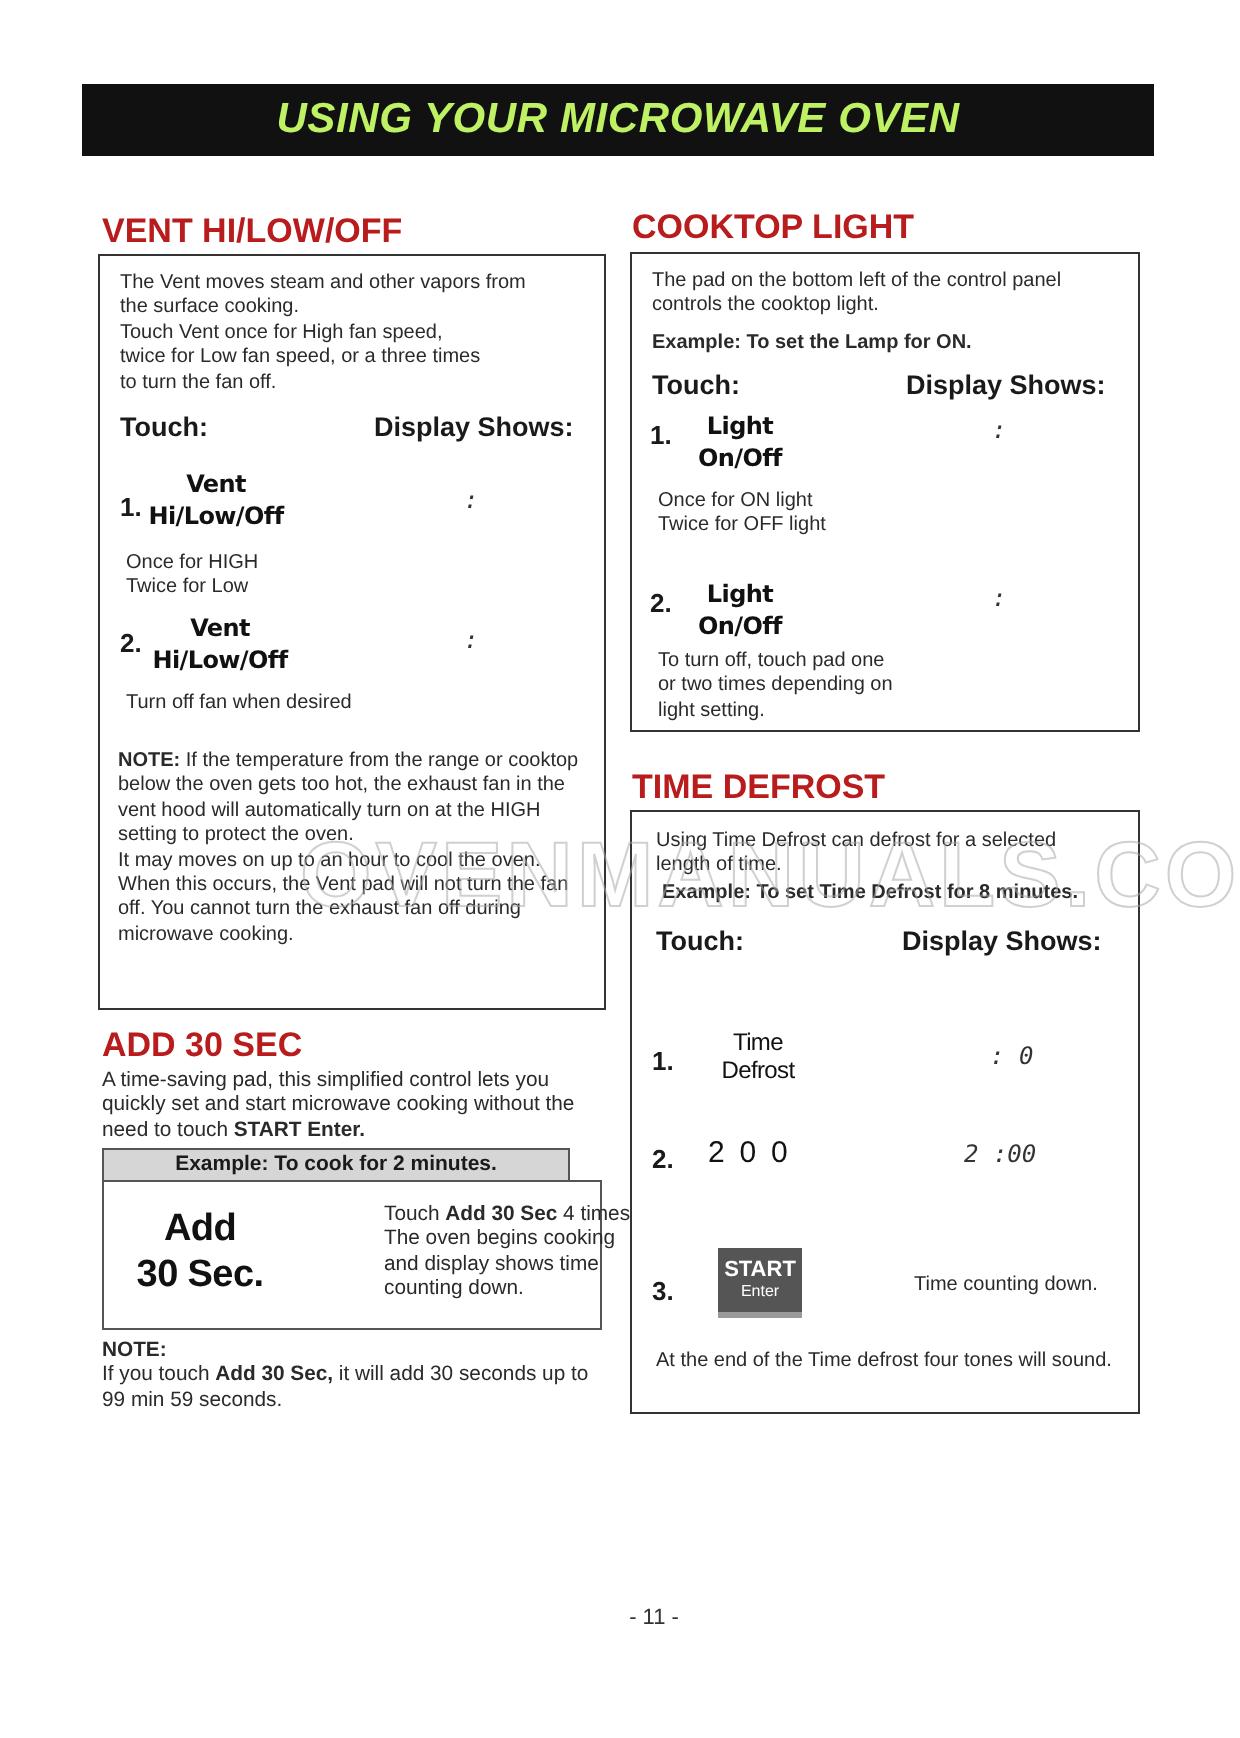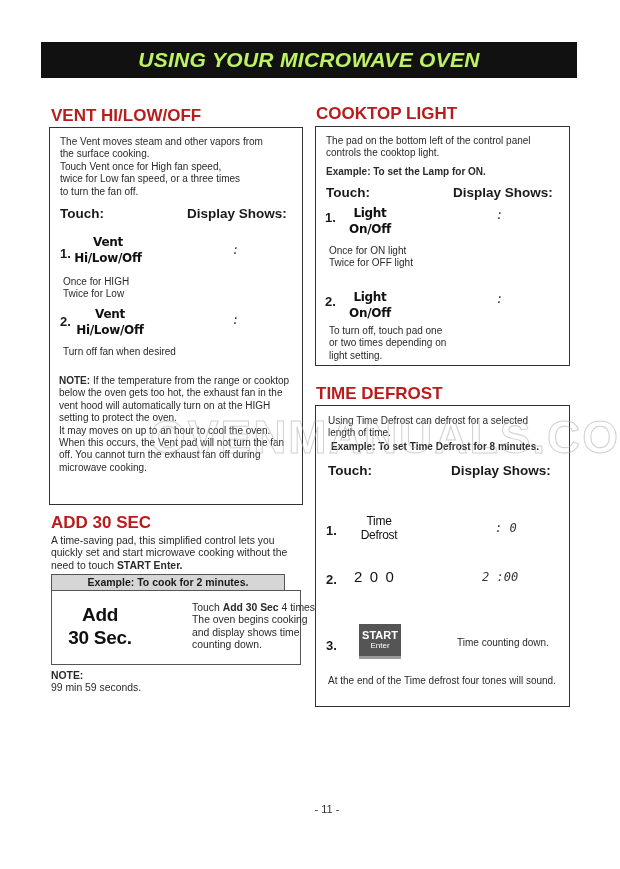"If you touch Add 30" div { html: none -> <div><span>If you touch </span><span>Add 30 Sec,</span><span> it will add 30 seconds up to</span></div> }
